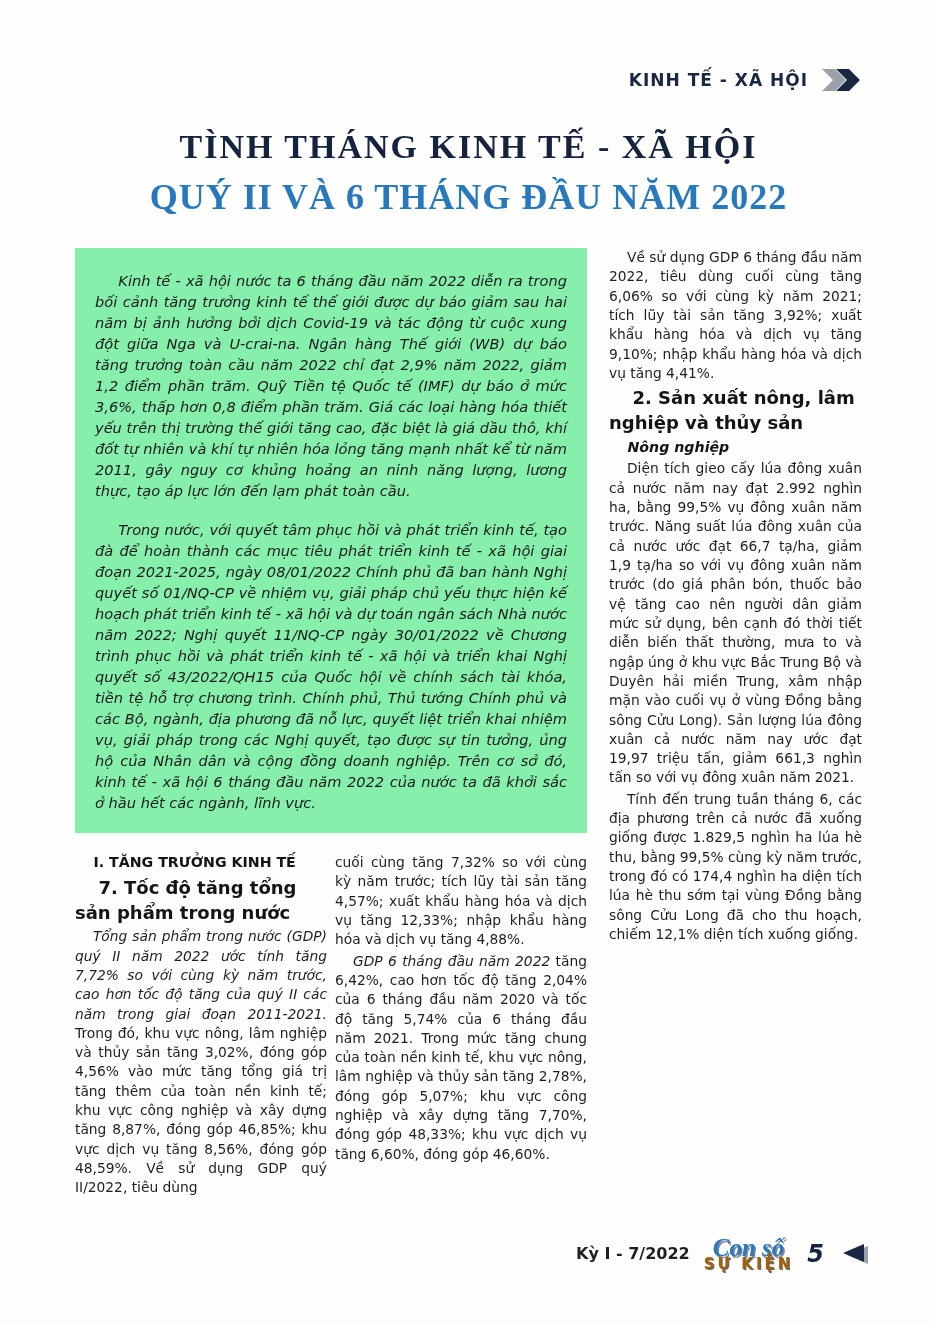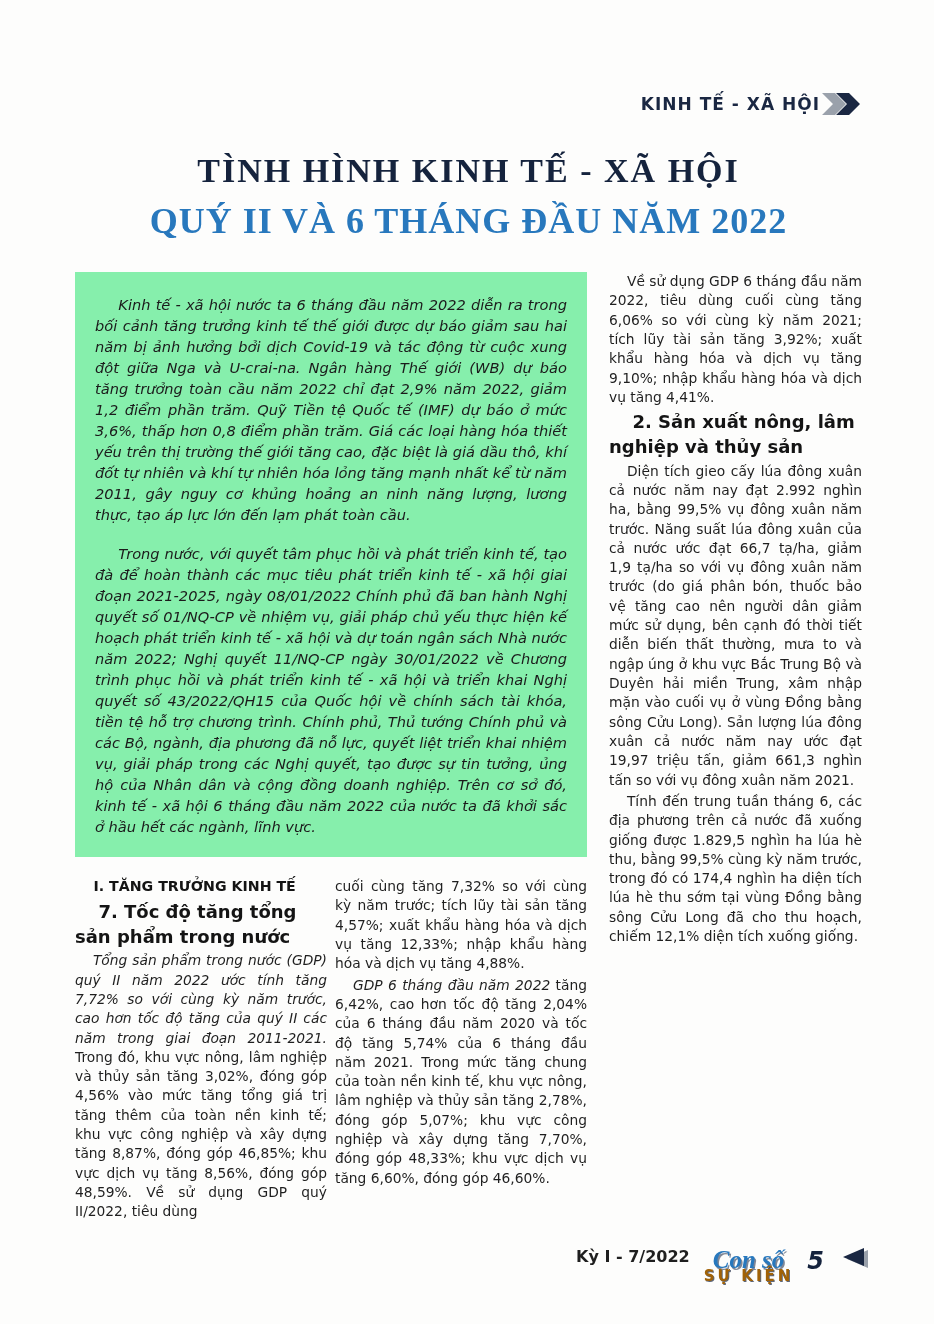"KINH TẾ - XÃ HỘI" .page-header { gap: 0 -> 12px; margin-top: 24px -> none }
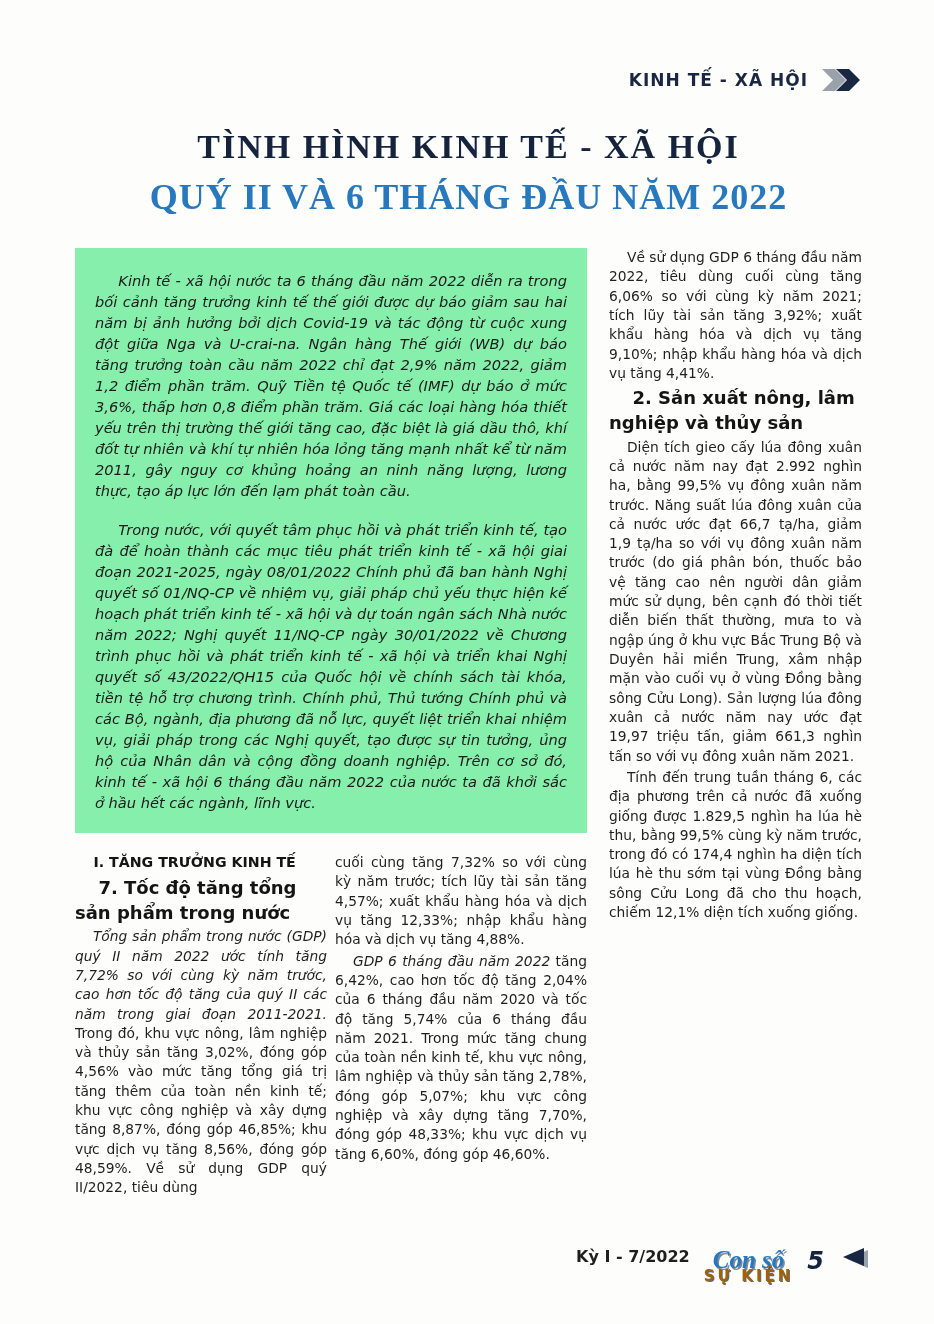"TÌNH HÌNH KINH TẾ -" h1.title-line1 { text: HÌNH -> THÁNG }
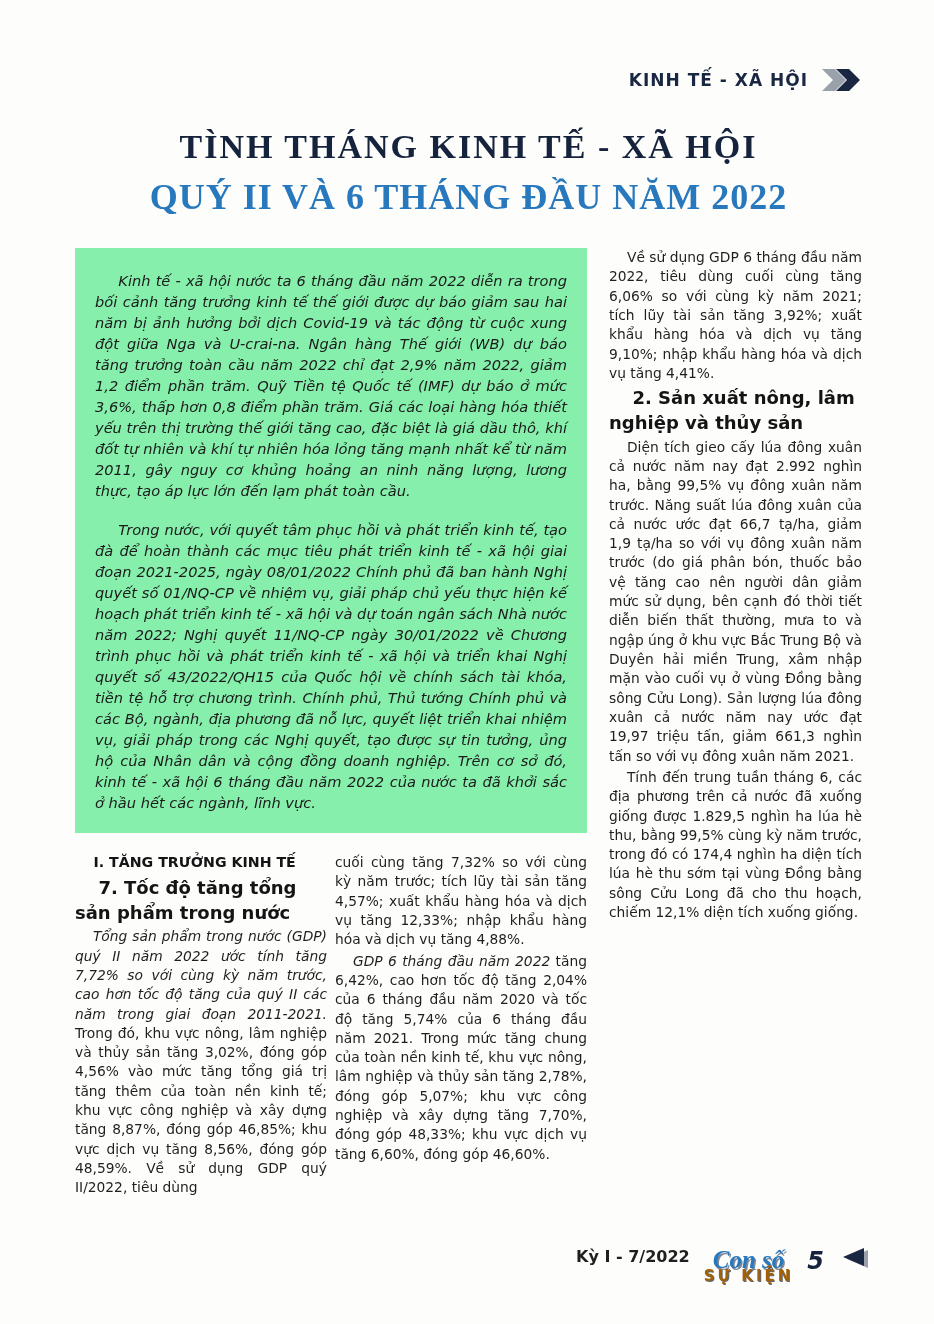"Nông nghiệp" p.h-sub-italic { html: none -> <p>Nông nghiệp</p> }
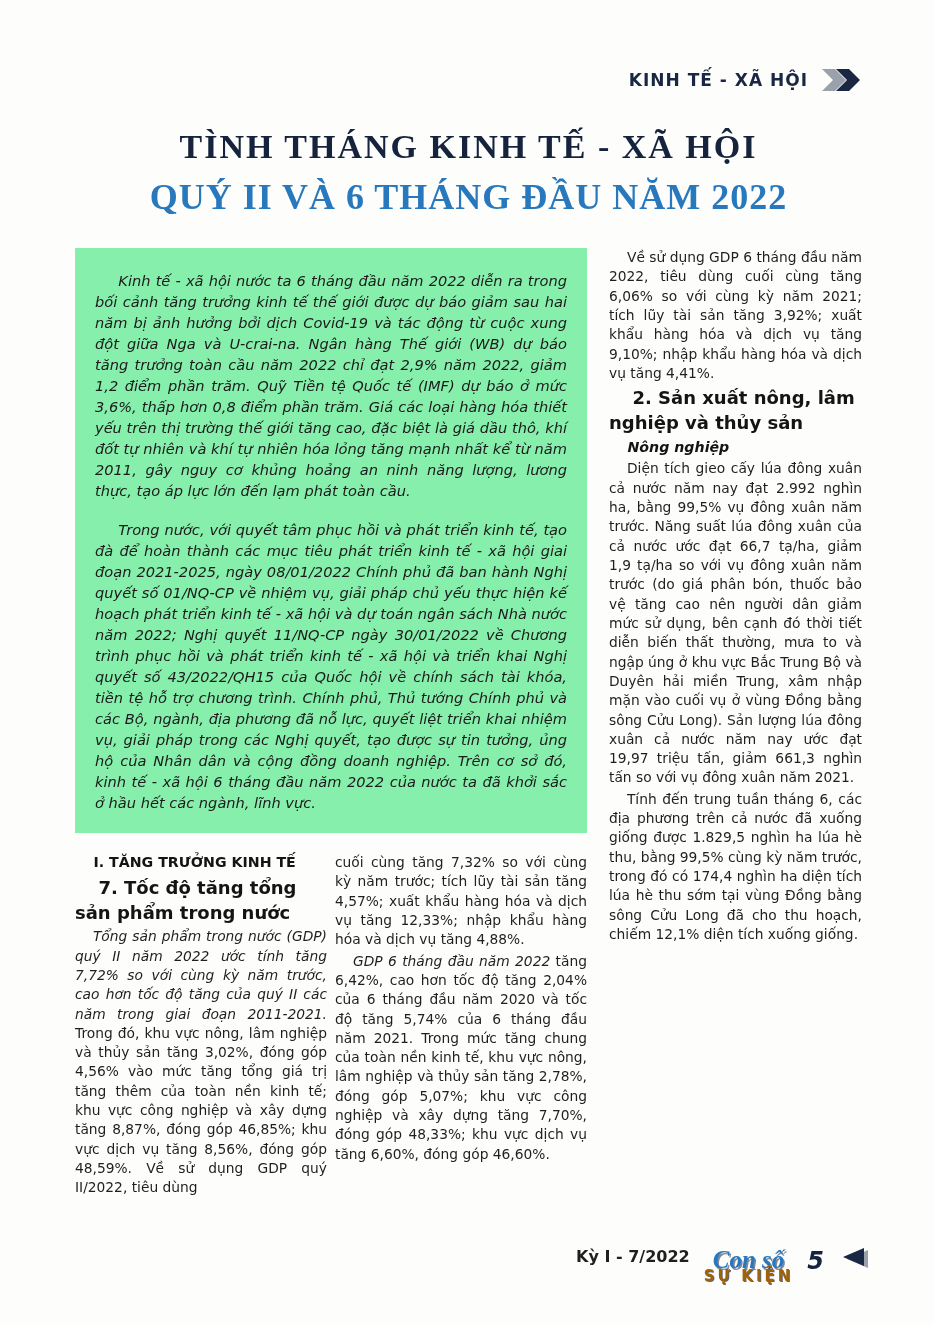"Kỳ I - 7/2022" .page-footer { align-items: flex-start -> center; bottom: 40px -> 52px }
